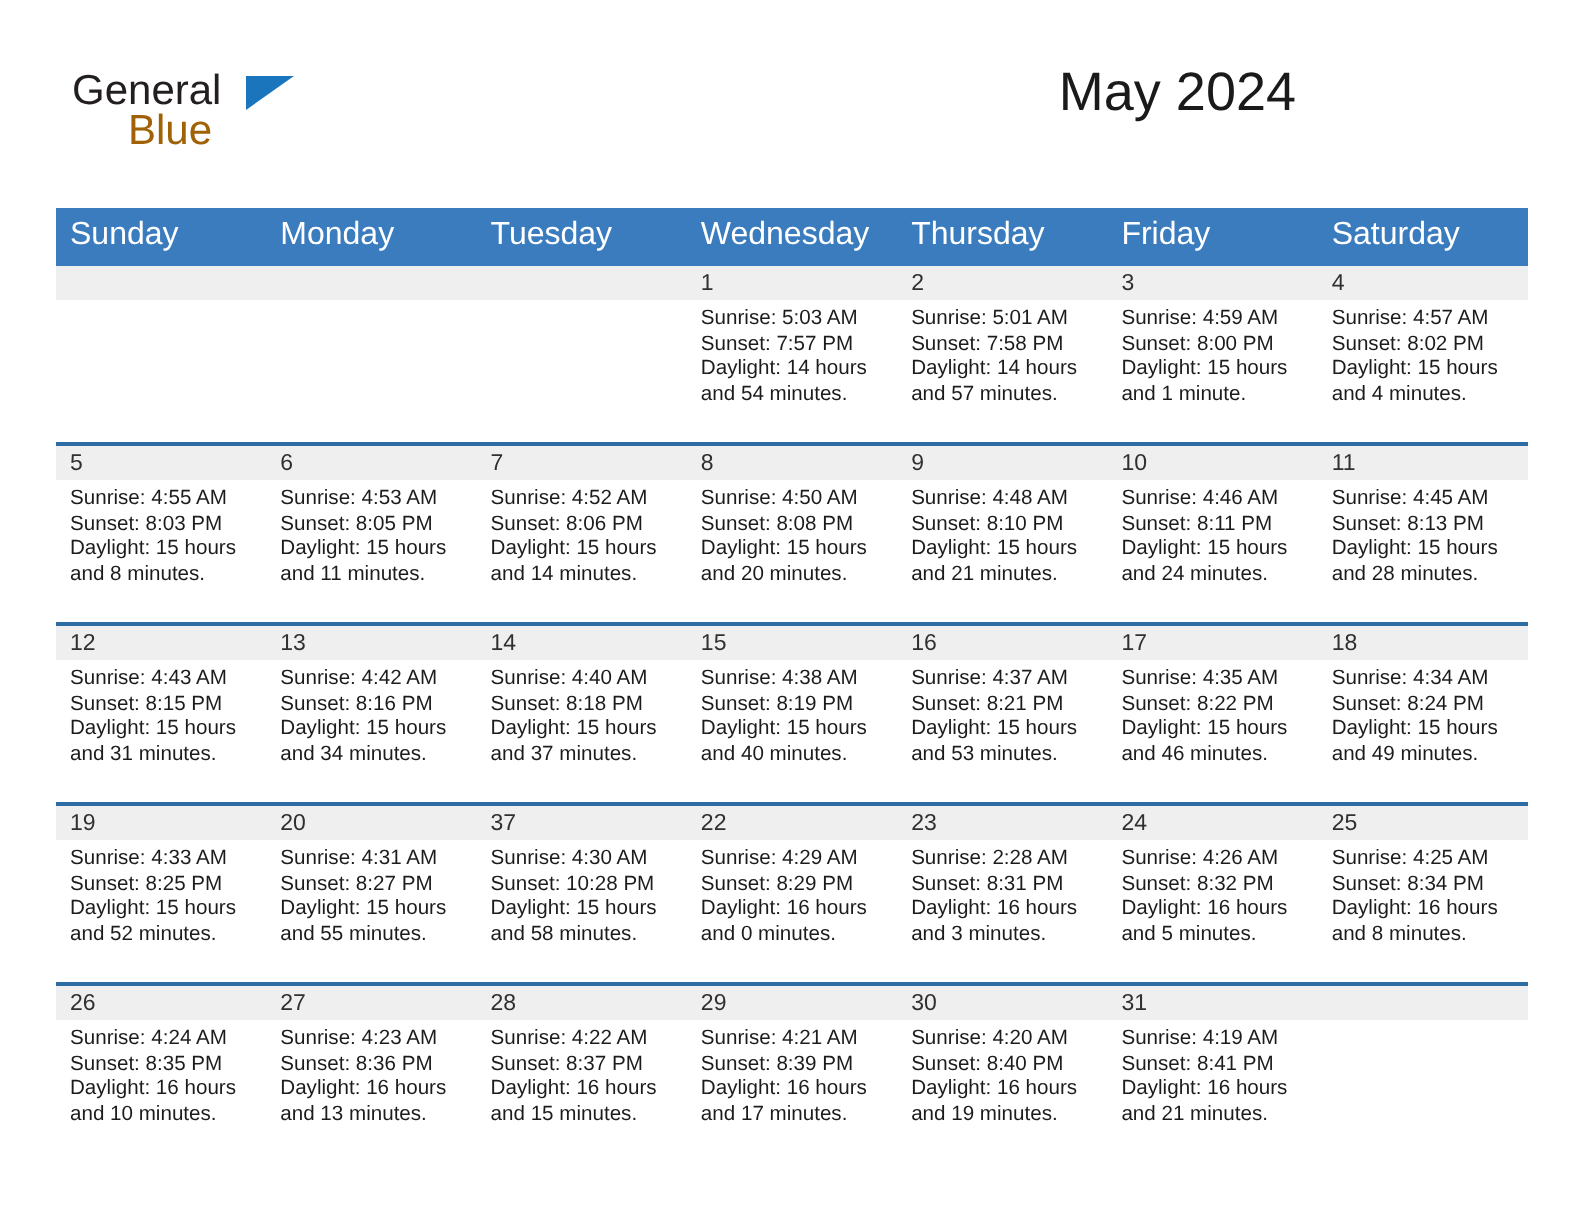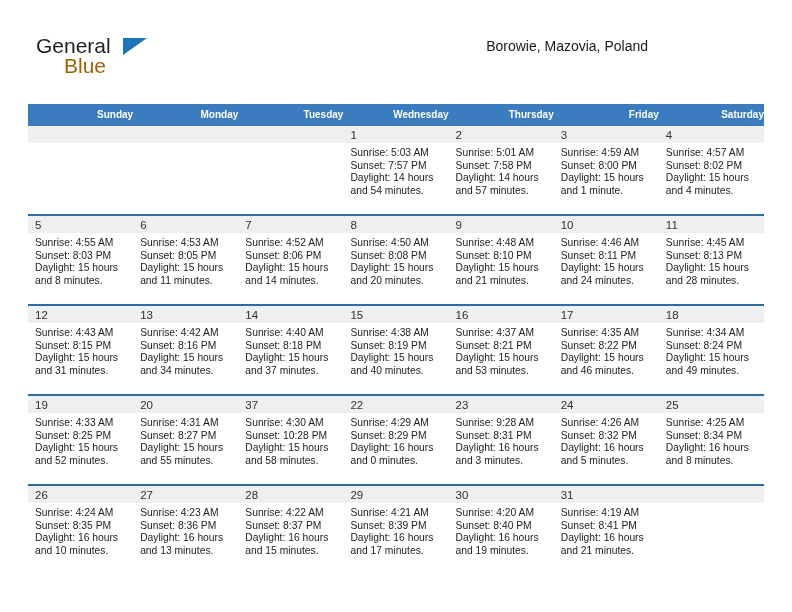"May 2024" h1.cal-title { html: none -> <h1>May 2024</h1> }
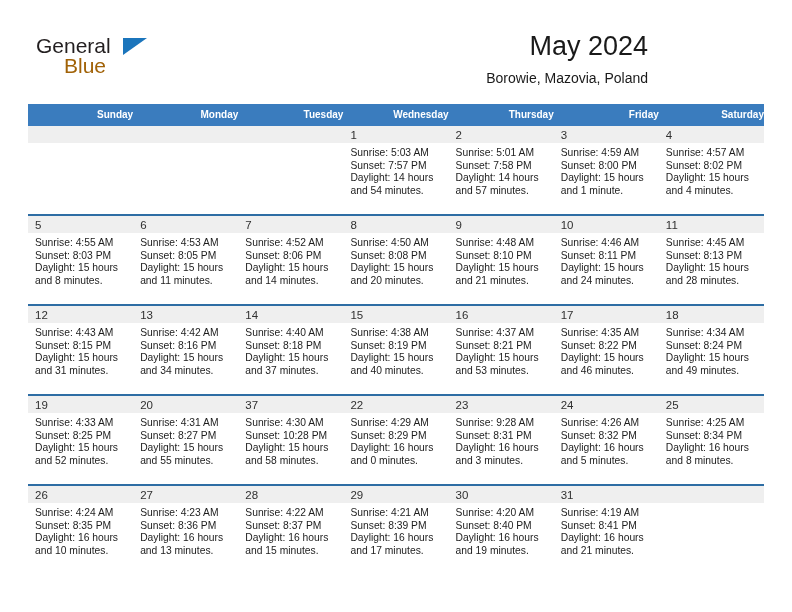"Borowie, Mazovia, Poland" div.cal-subtitle { html: <div>Borowie, Mazovia, Poland</div> -> none }
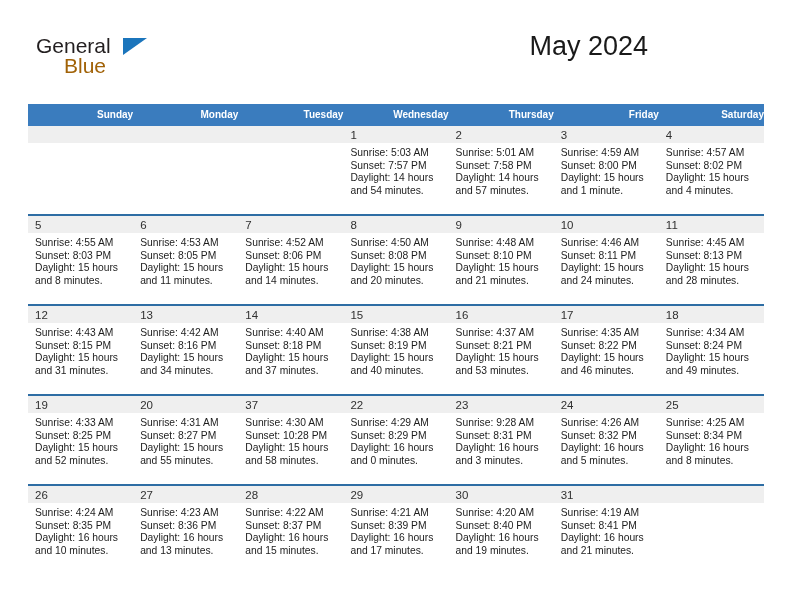"Sunday" .dow-row th { font-size: 10px -> 16px; font-weight: bold -> normal; text-align: right -> left }
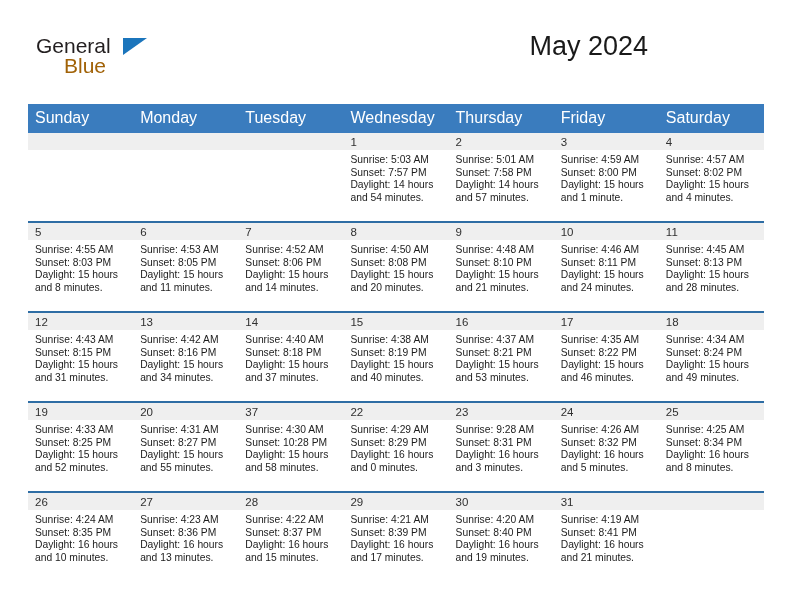"Sunrise: 9:28 AM" div { text: 9:28 -> 2:28 }
